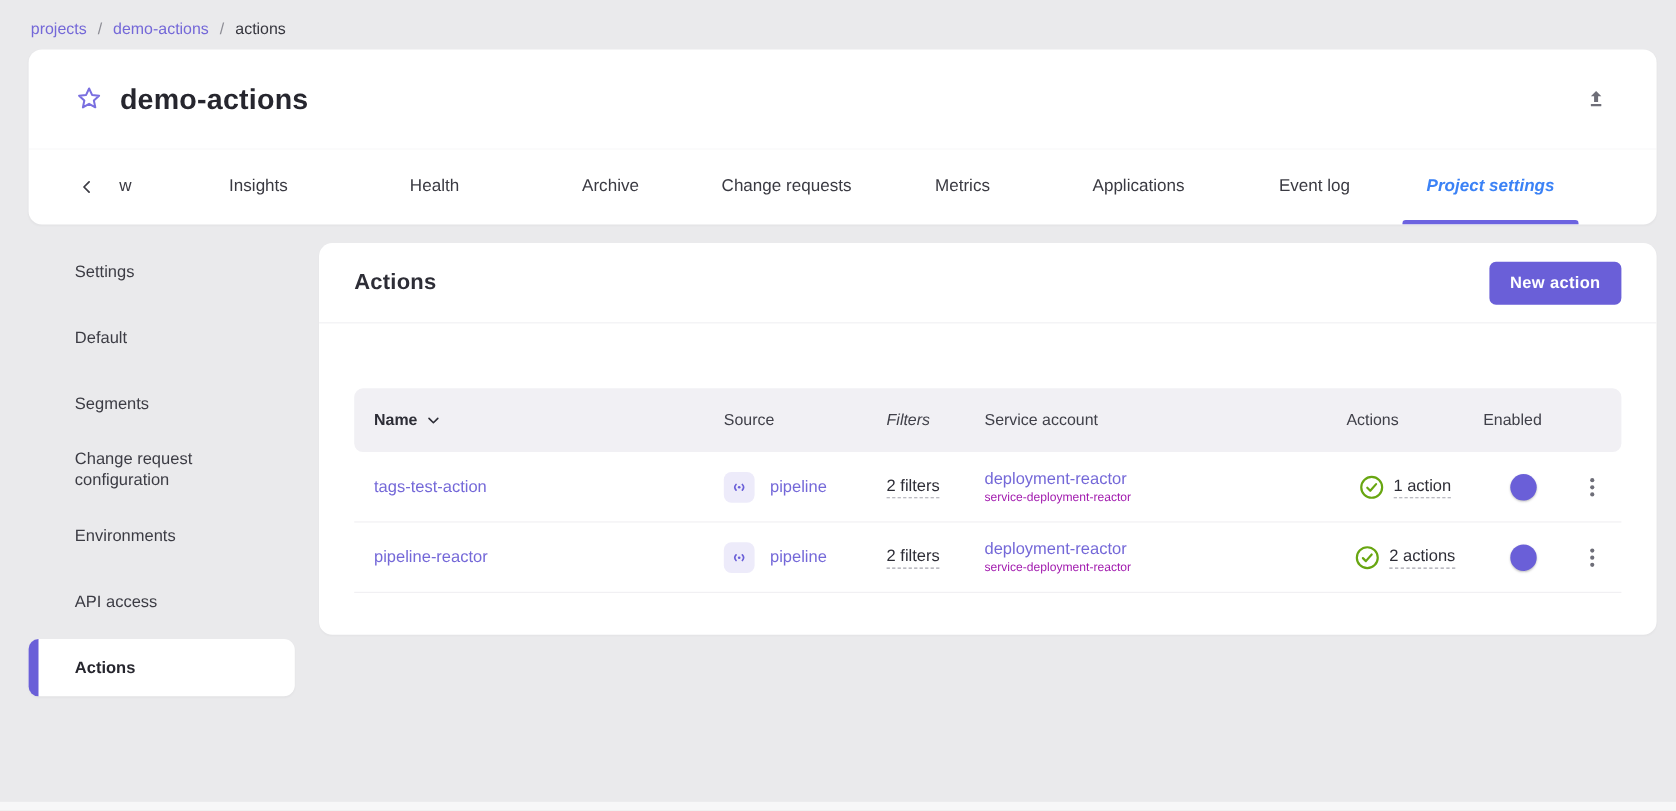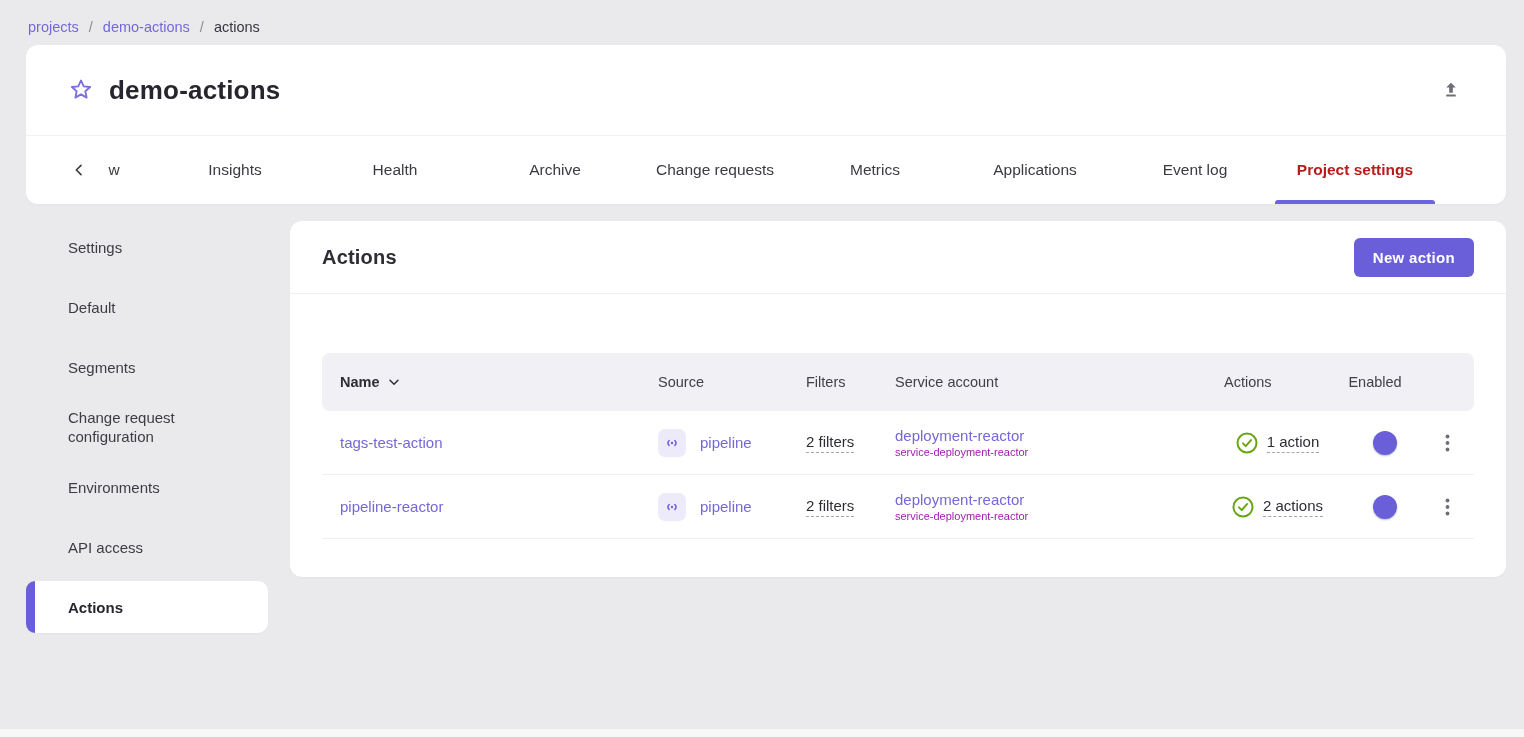"Project settings" .tab.active { color: #b91c1c -> #3b82f6; font-style: none -> italic }
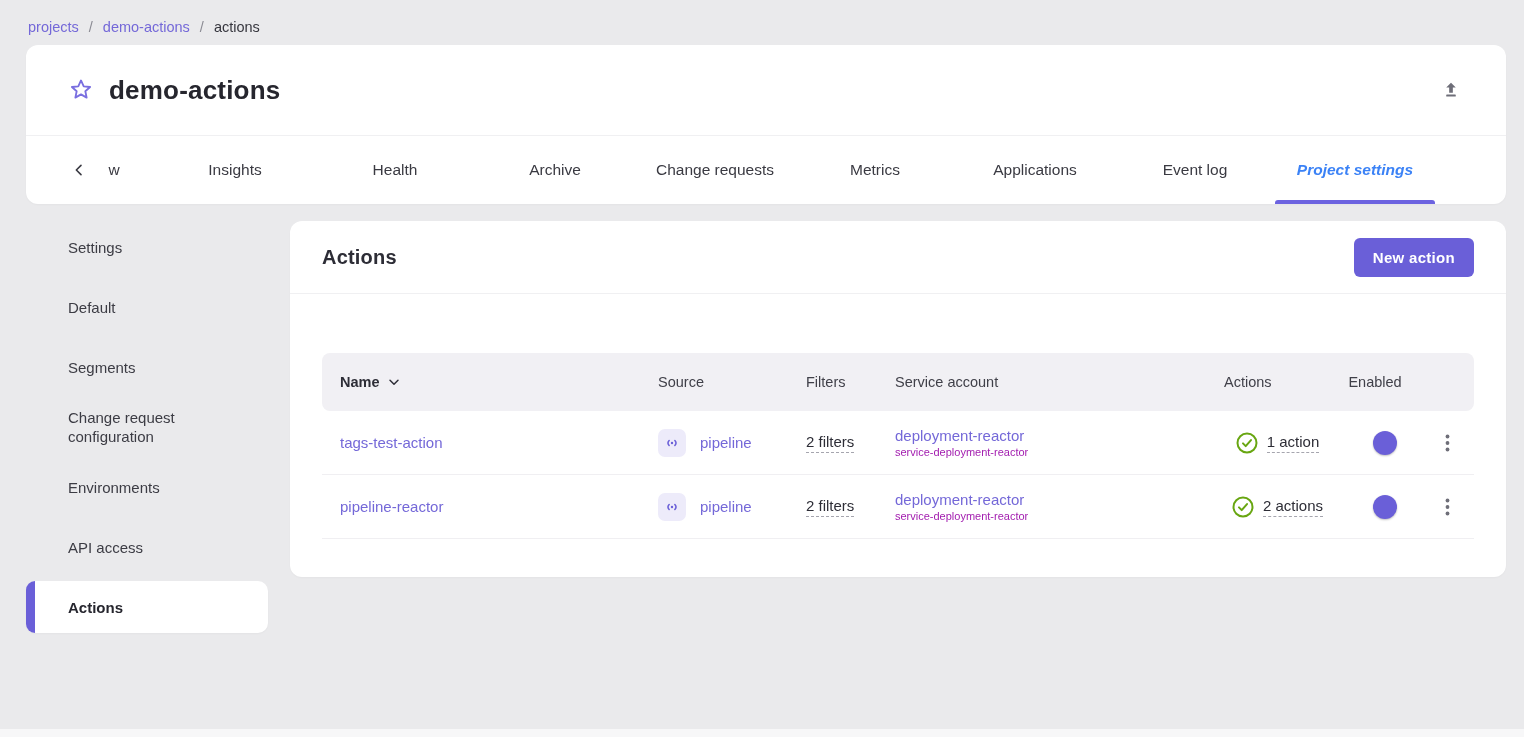"Filters" .th-filters { font-style: none -> italic }
